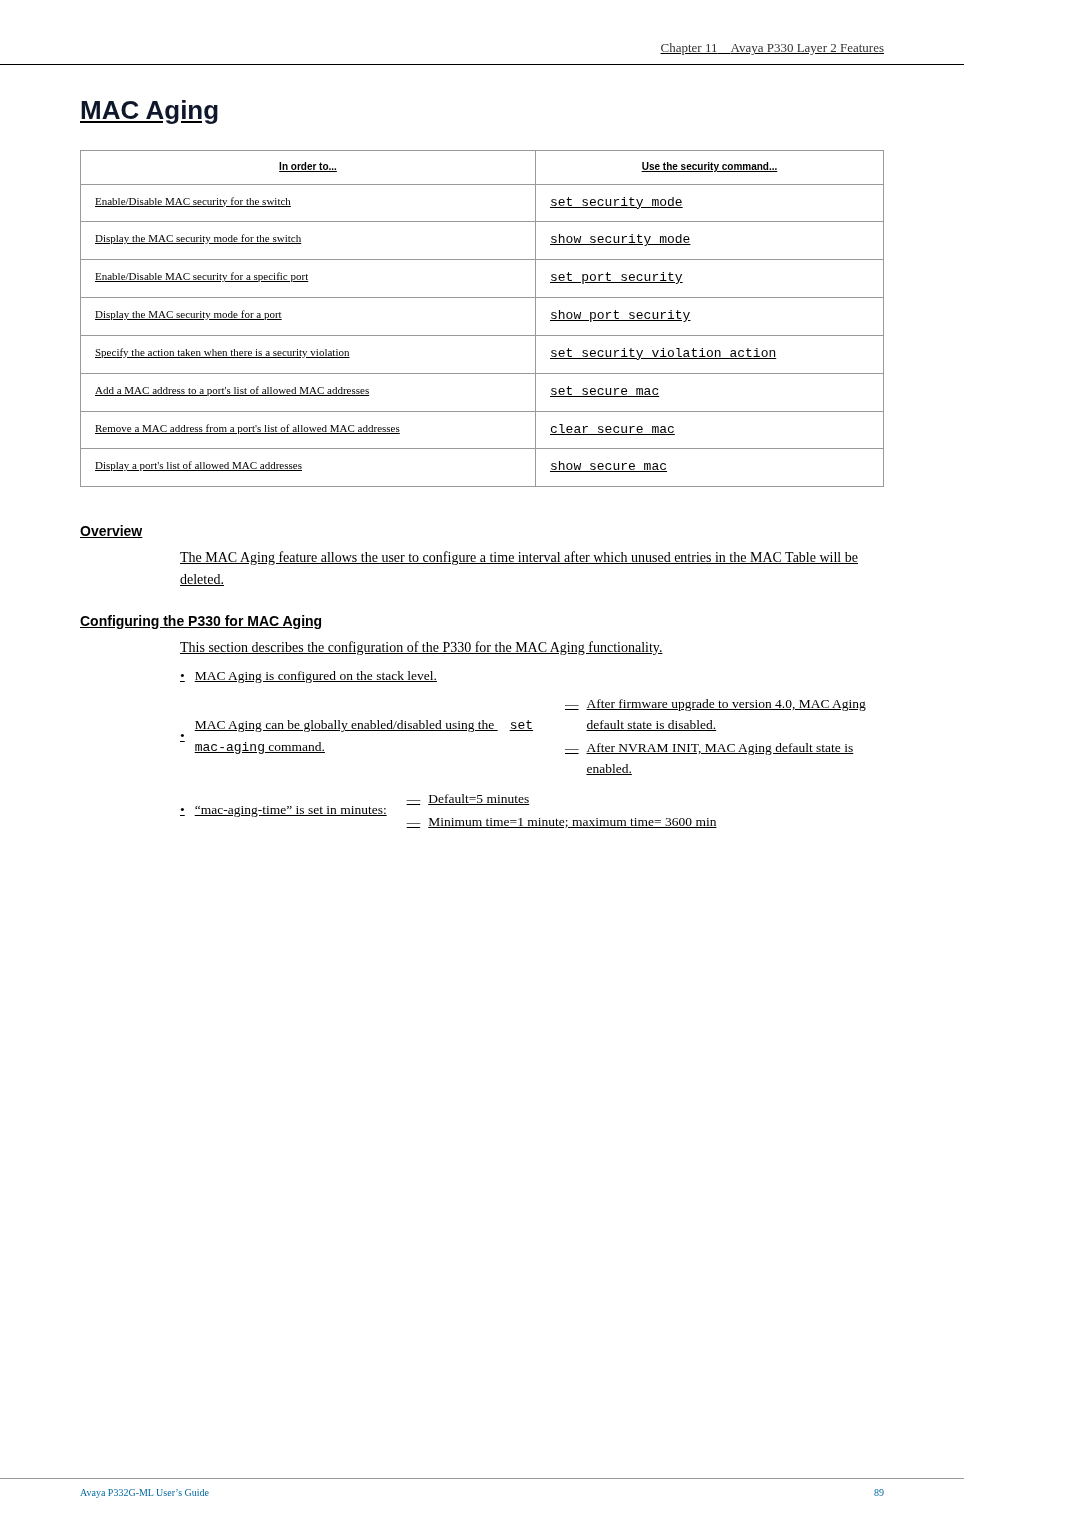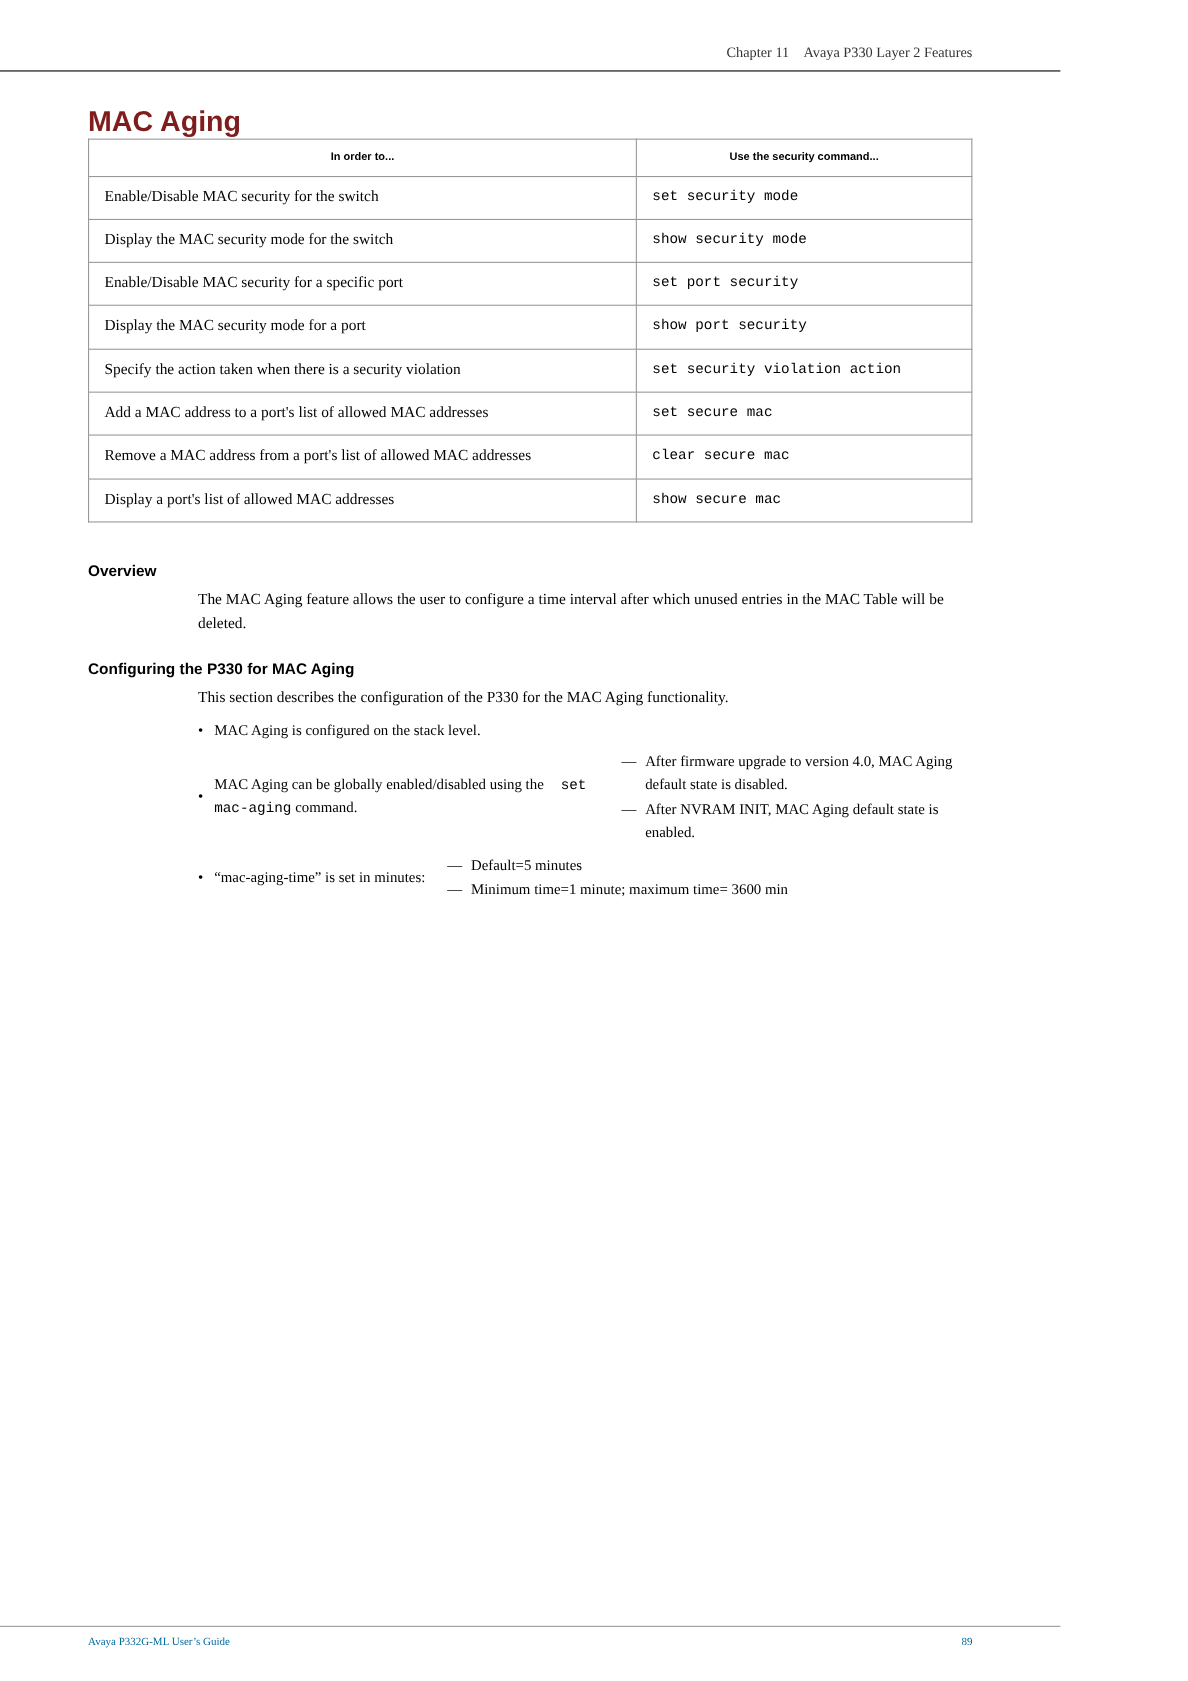"Chapter 11 Avaya P330 Layer" .page { text-decoration: none -> underline }
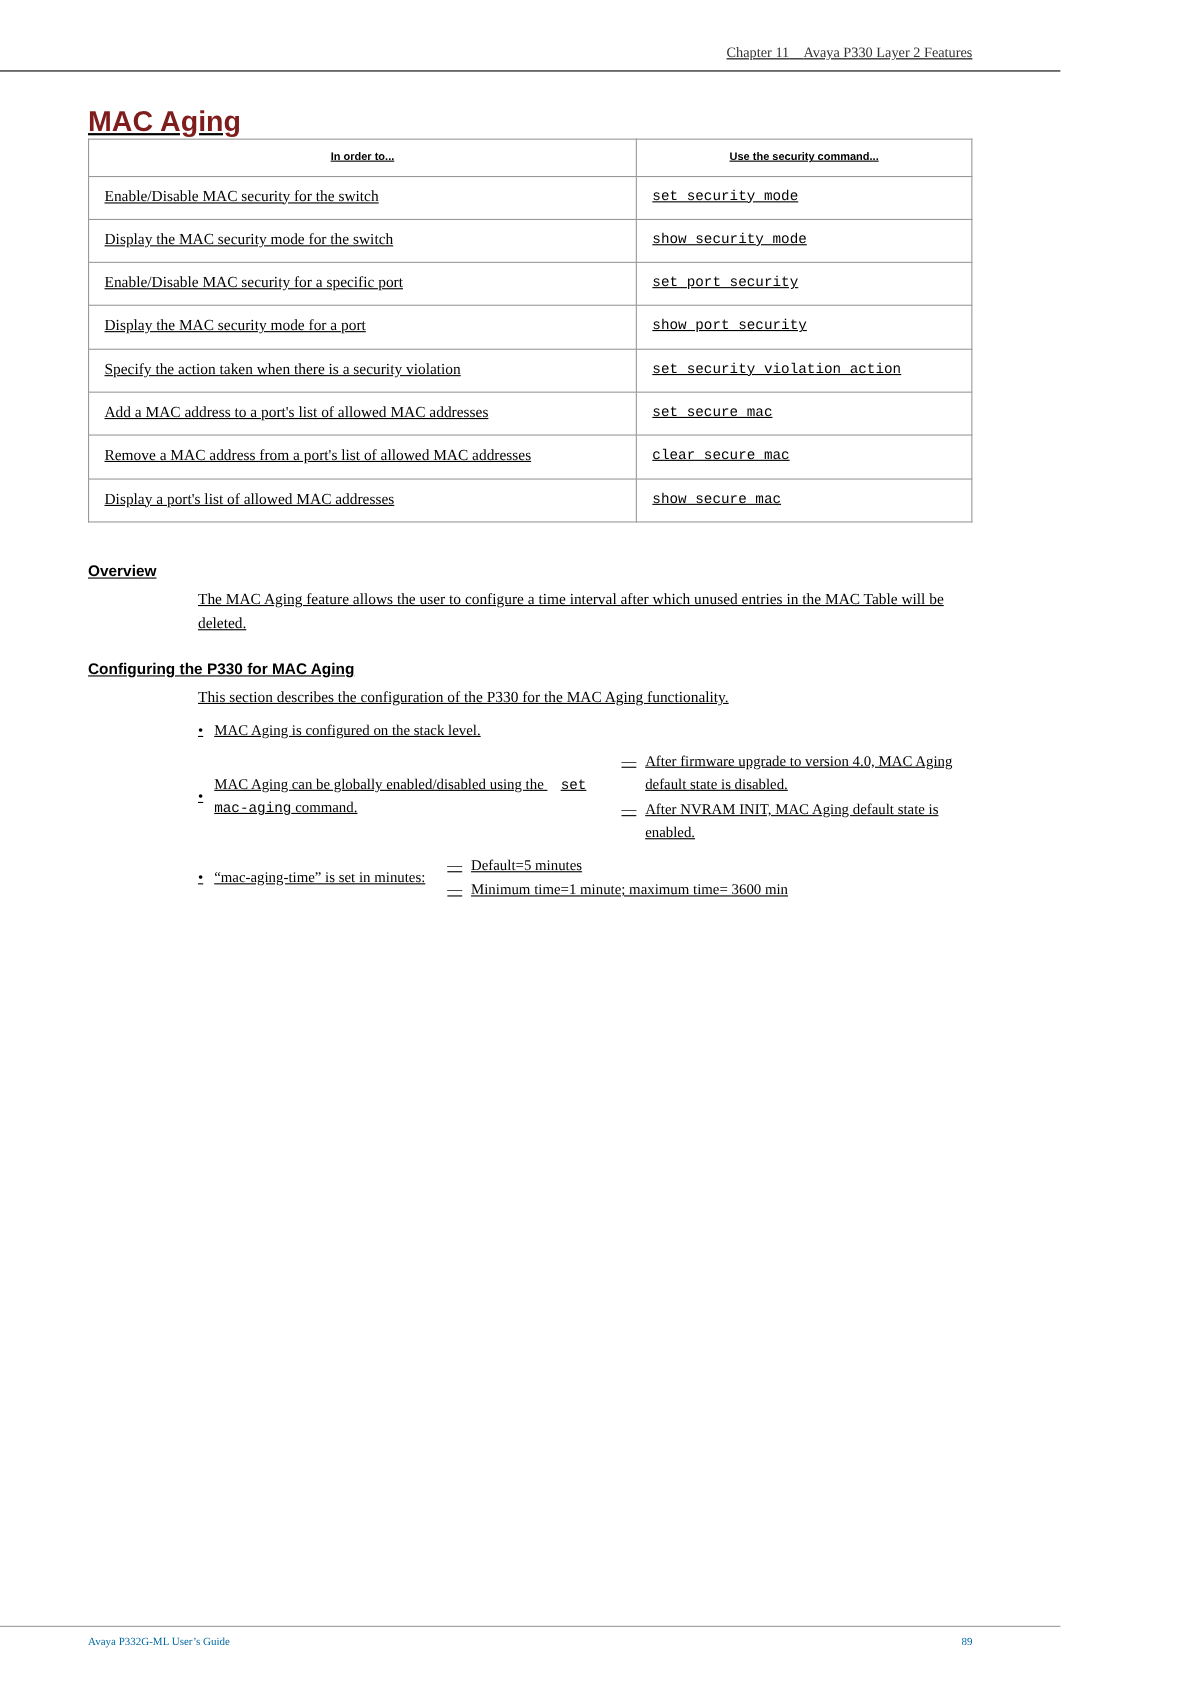"MAC Aging" .section-title { color: #7f1d1d -> #0f172a; margin-bottom: none -> 24px }
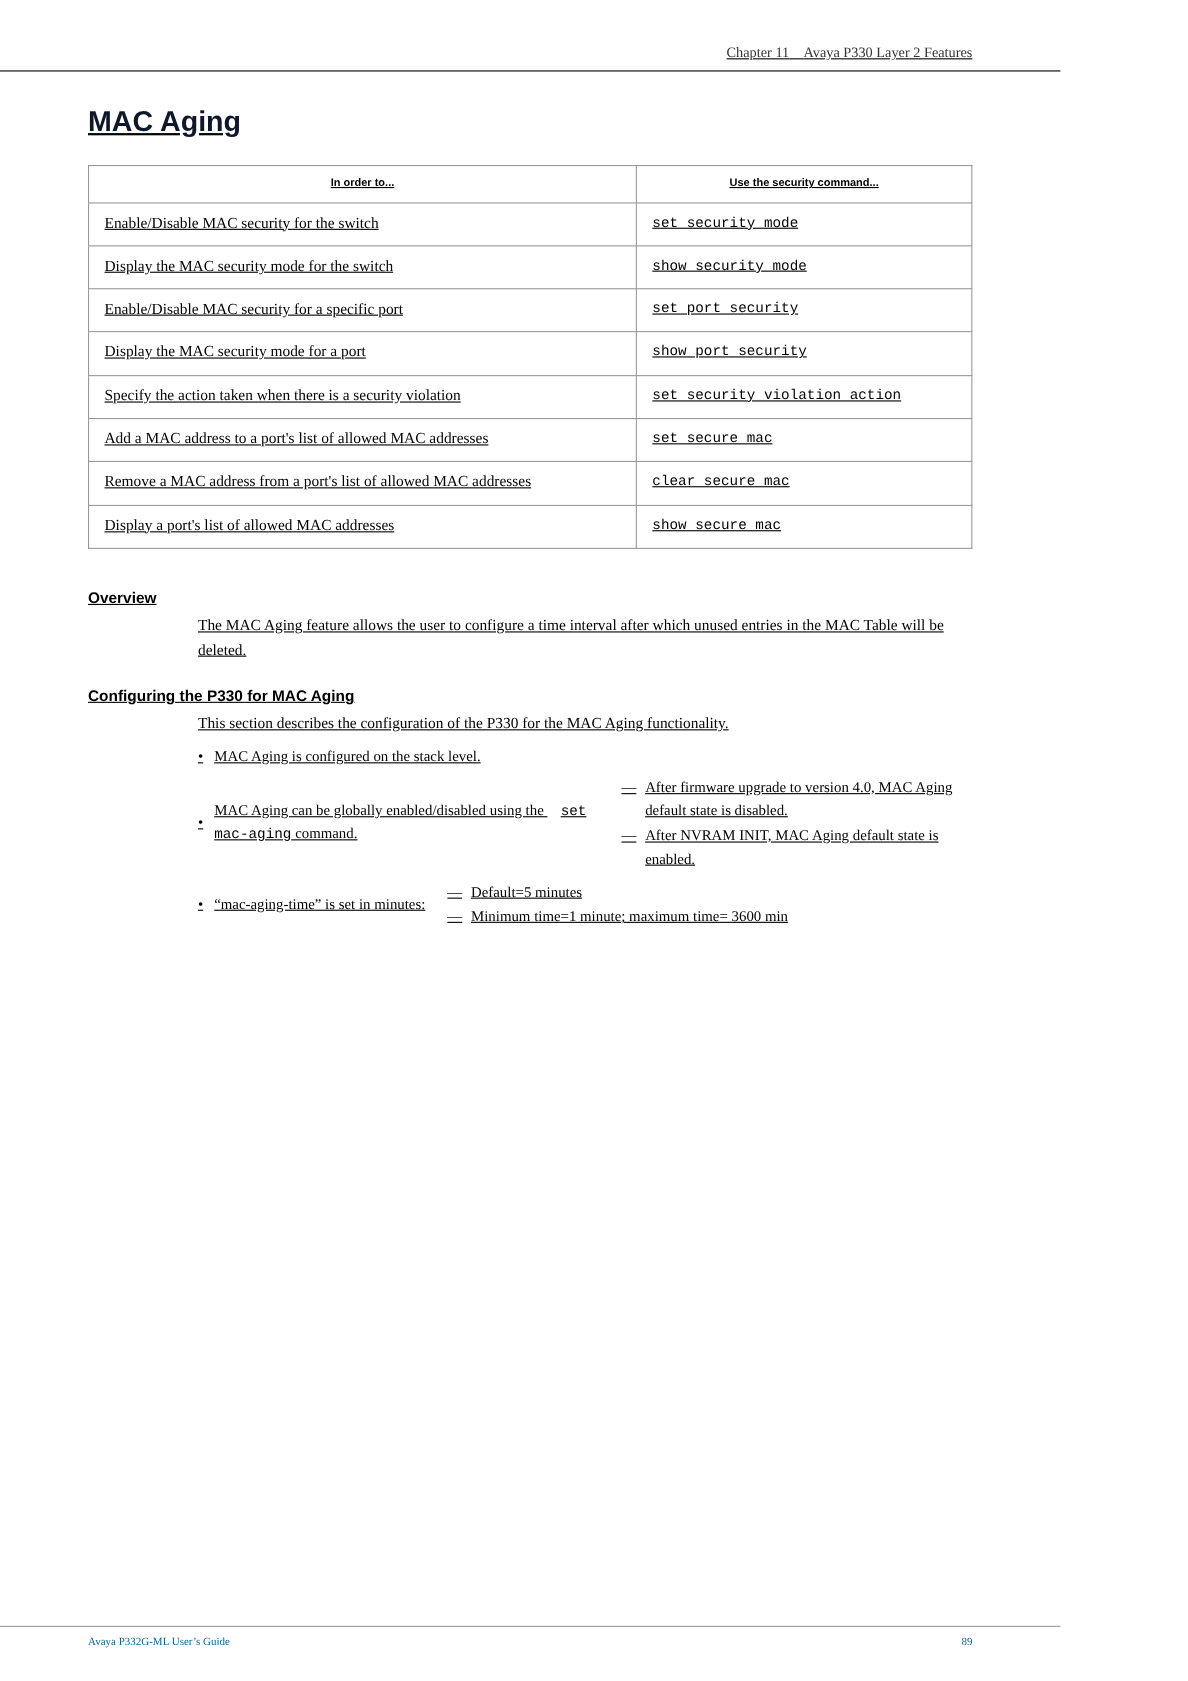"Enable/Disable MAC security for the" .command-table th, .command-table td { font-size: 14px -> 11px }
